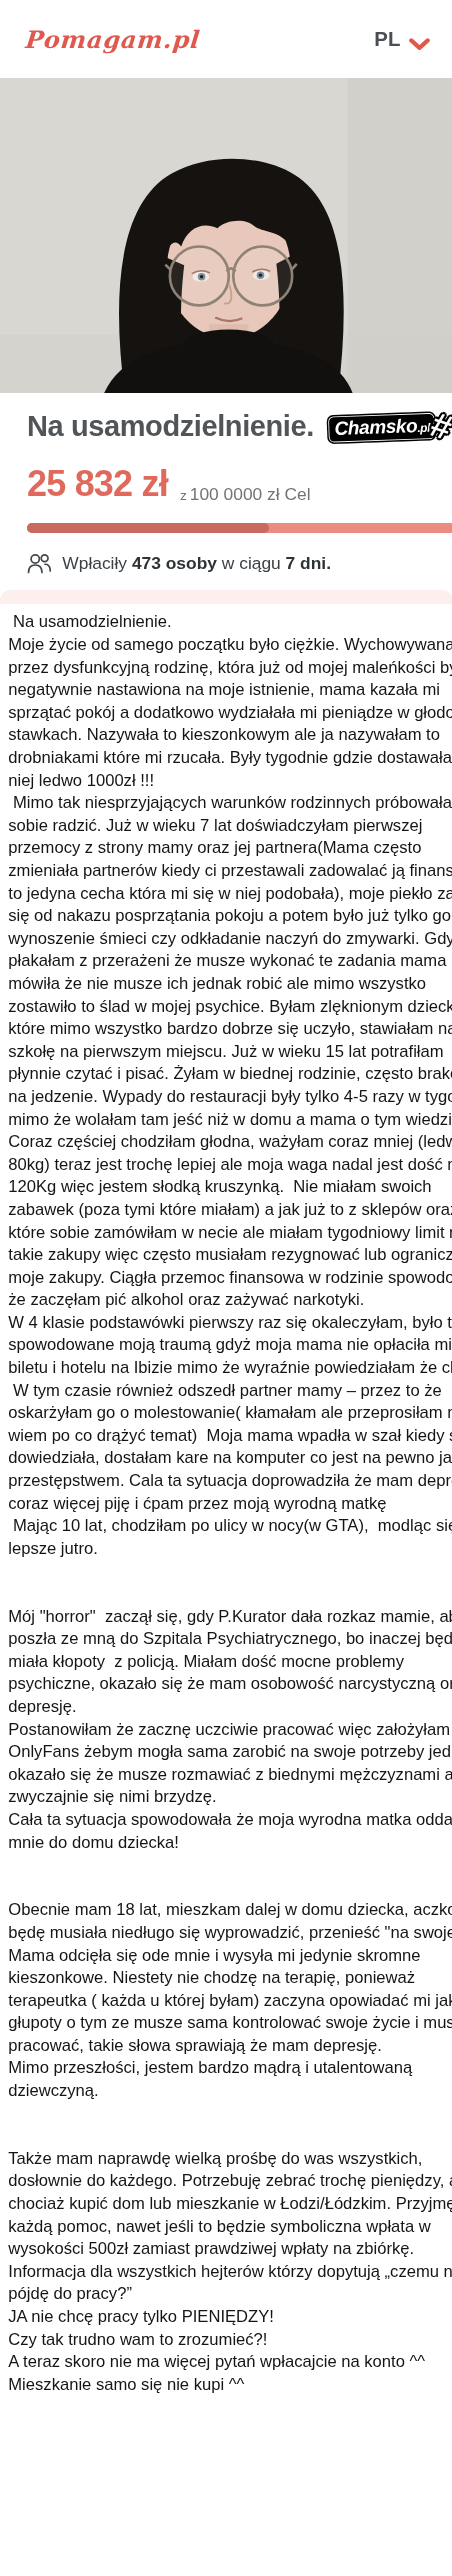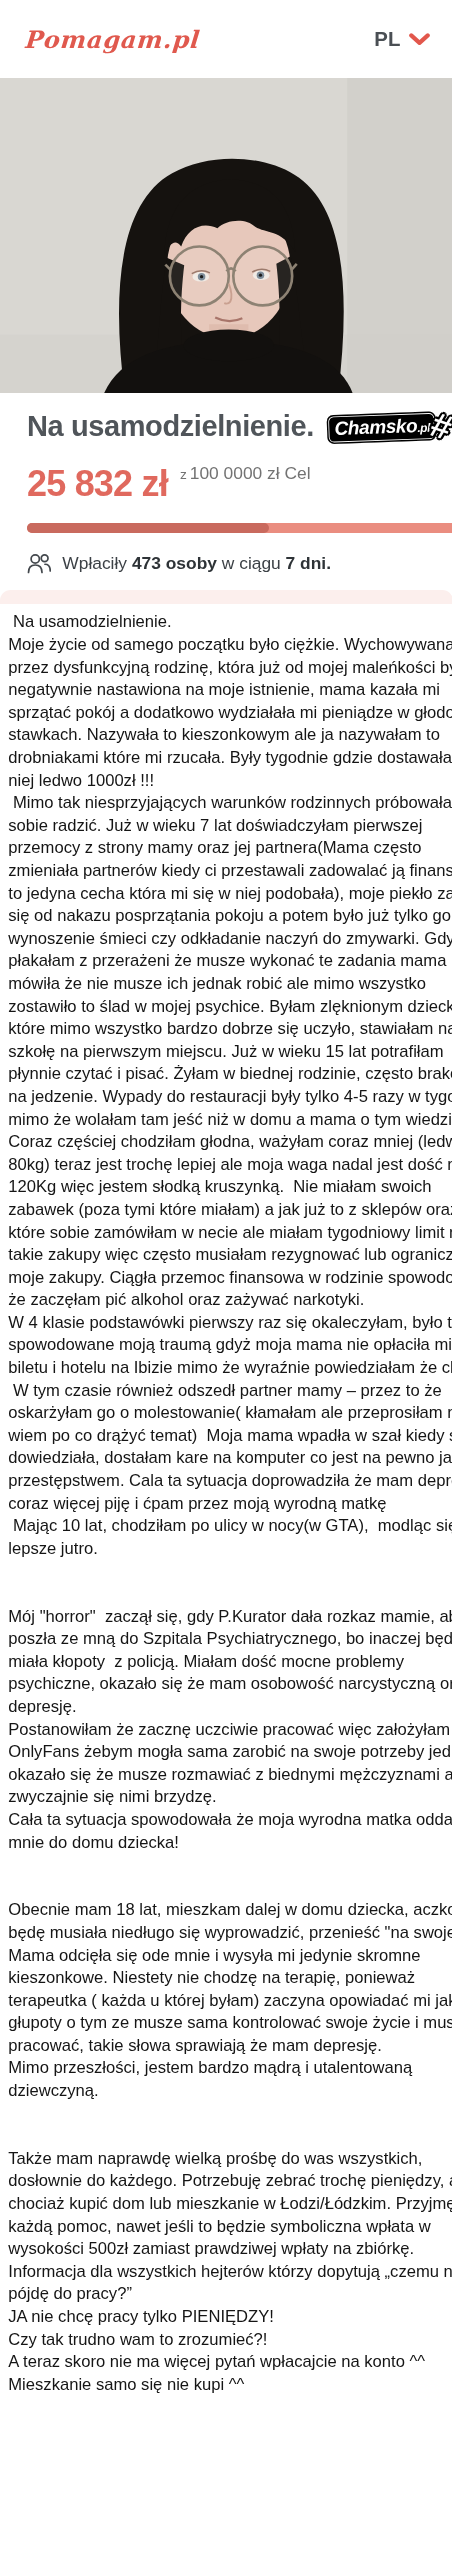"PL" .lang { align-items: center -> flex-end }
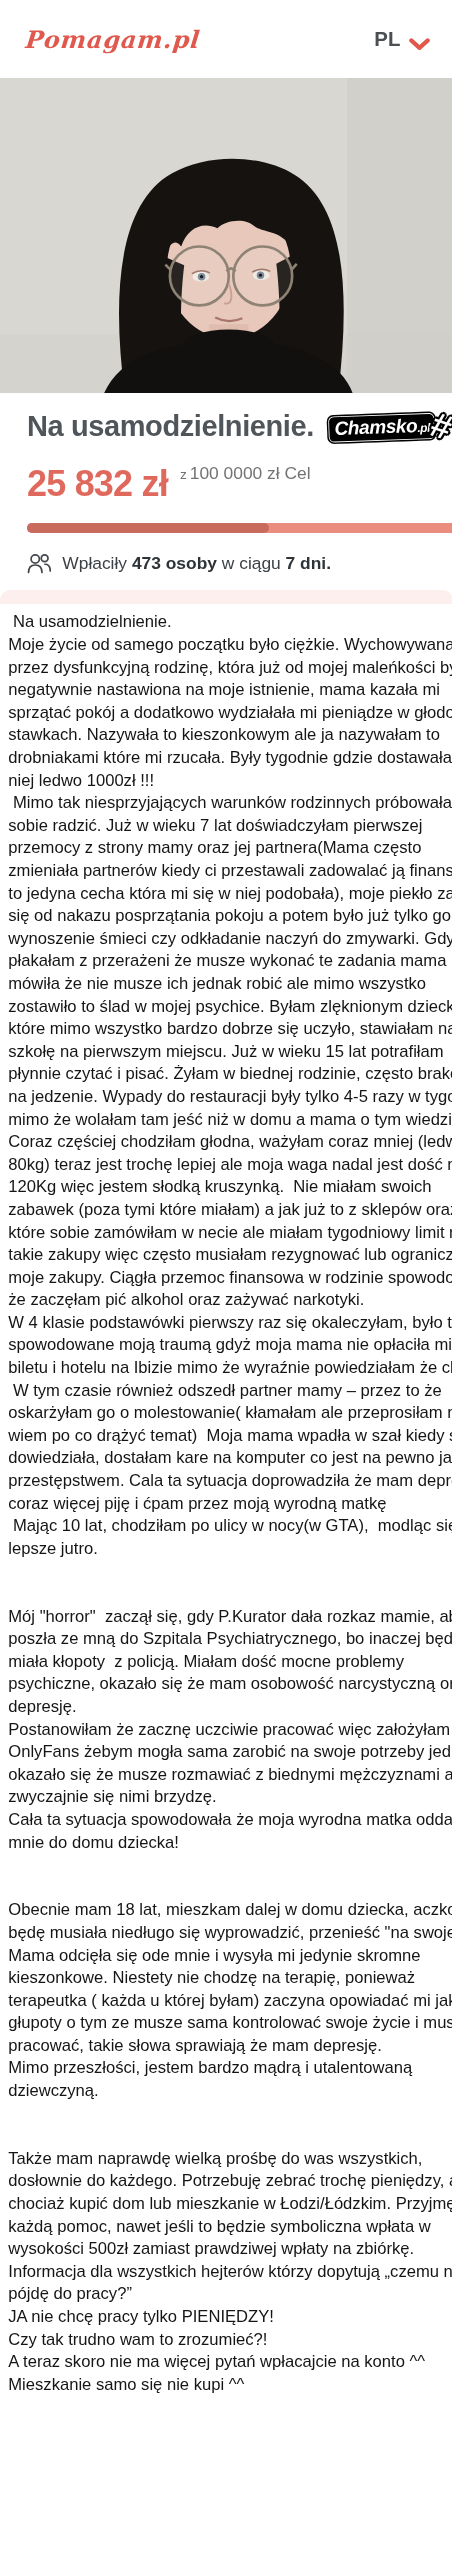"25 832 zł" .amount-row { align-items: flex-start -> flex-end }
